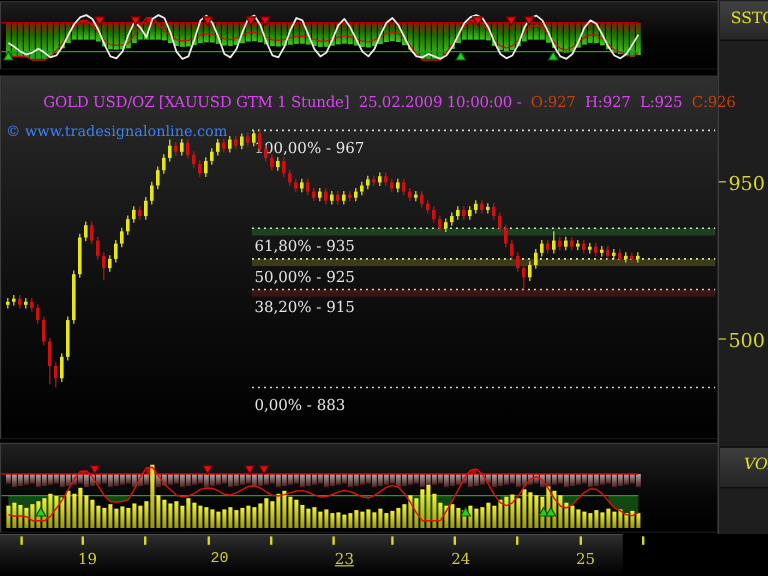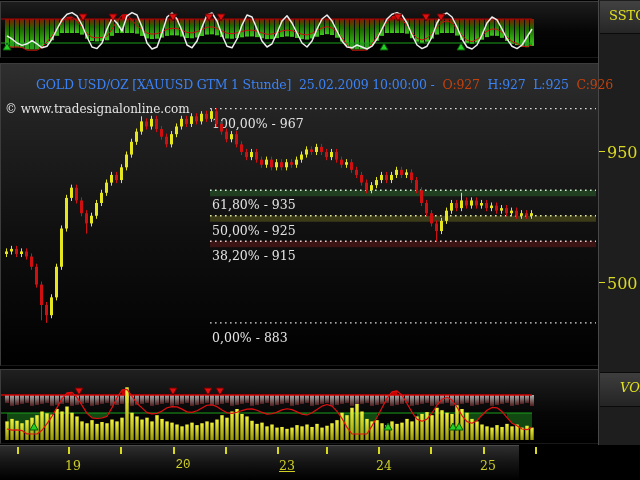"GOLD USD/OZ [XAUUSD GTM 1" .t-white { color: #3b82f6 -> #d946ef }
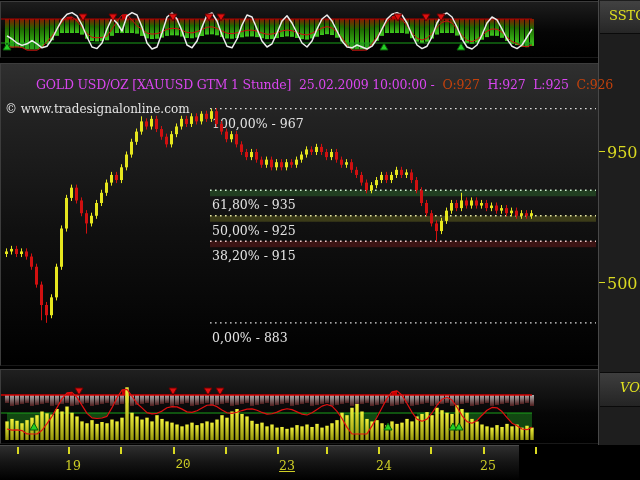"© www.tradesignalonline.com" #copyright { color: #e5e5e5 -> #3b82f6 }
